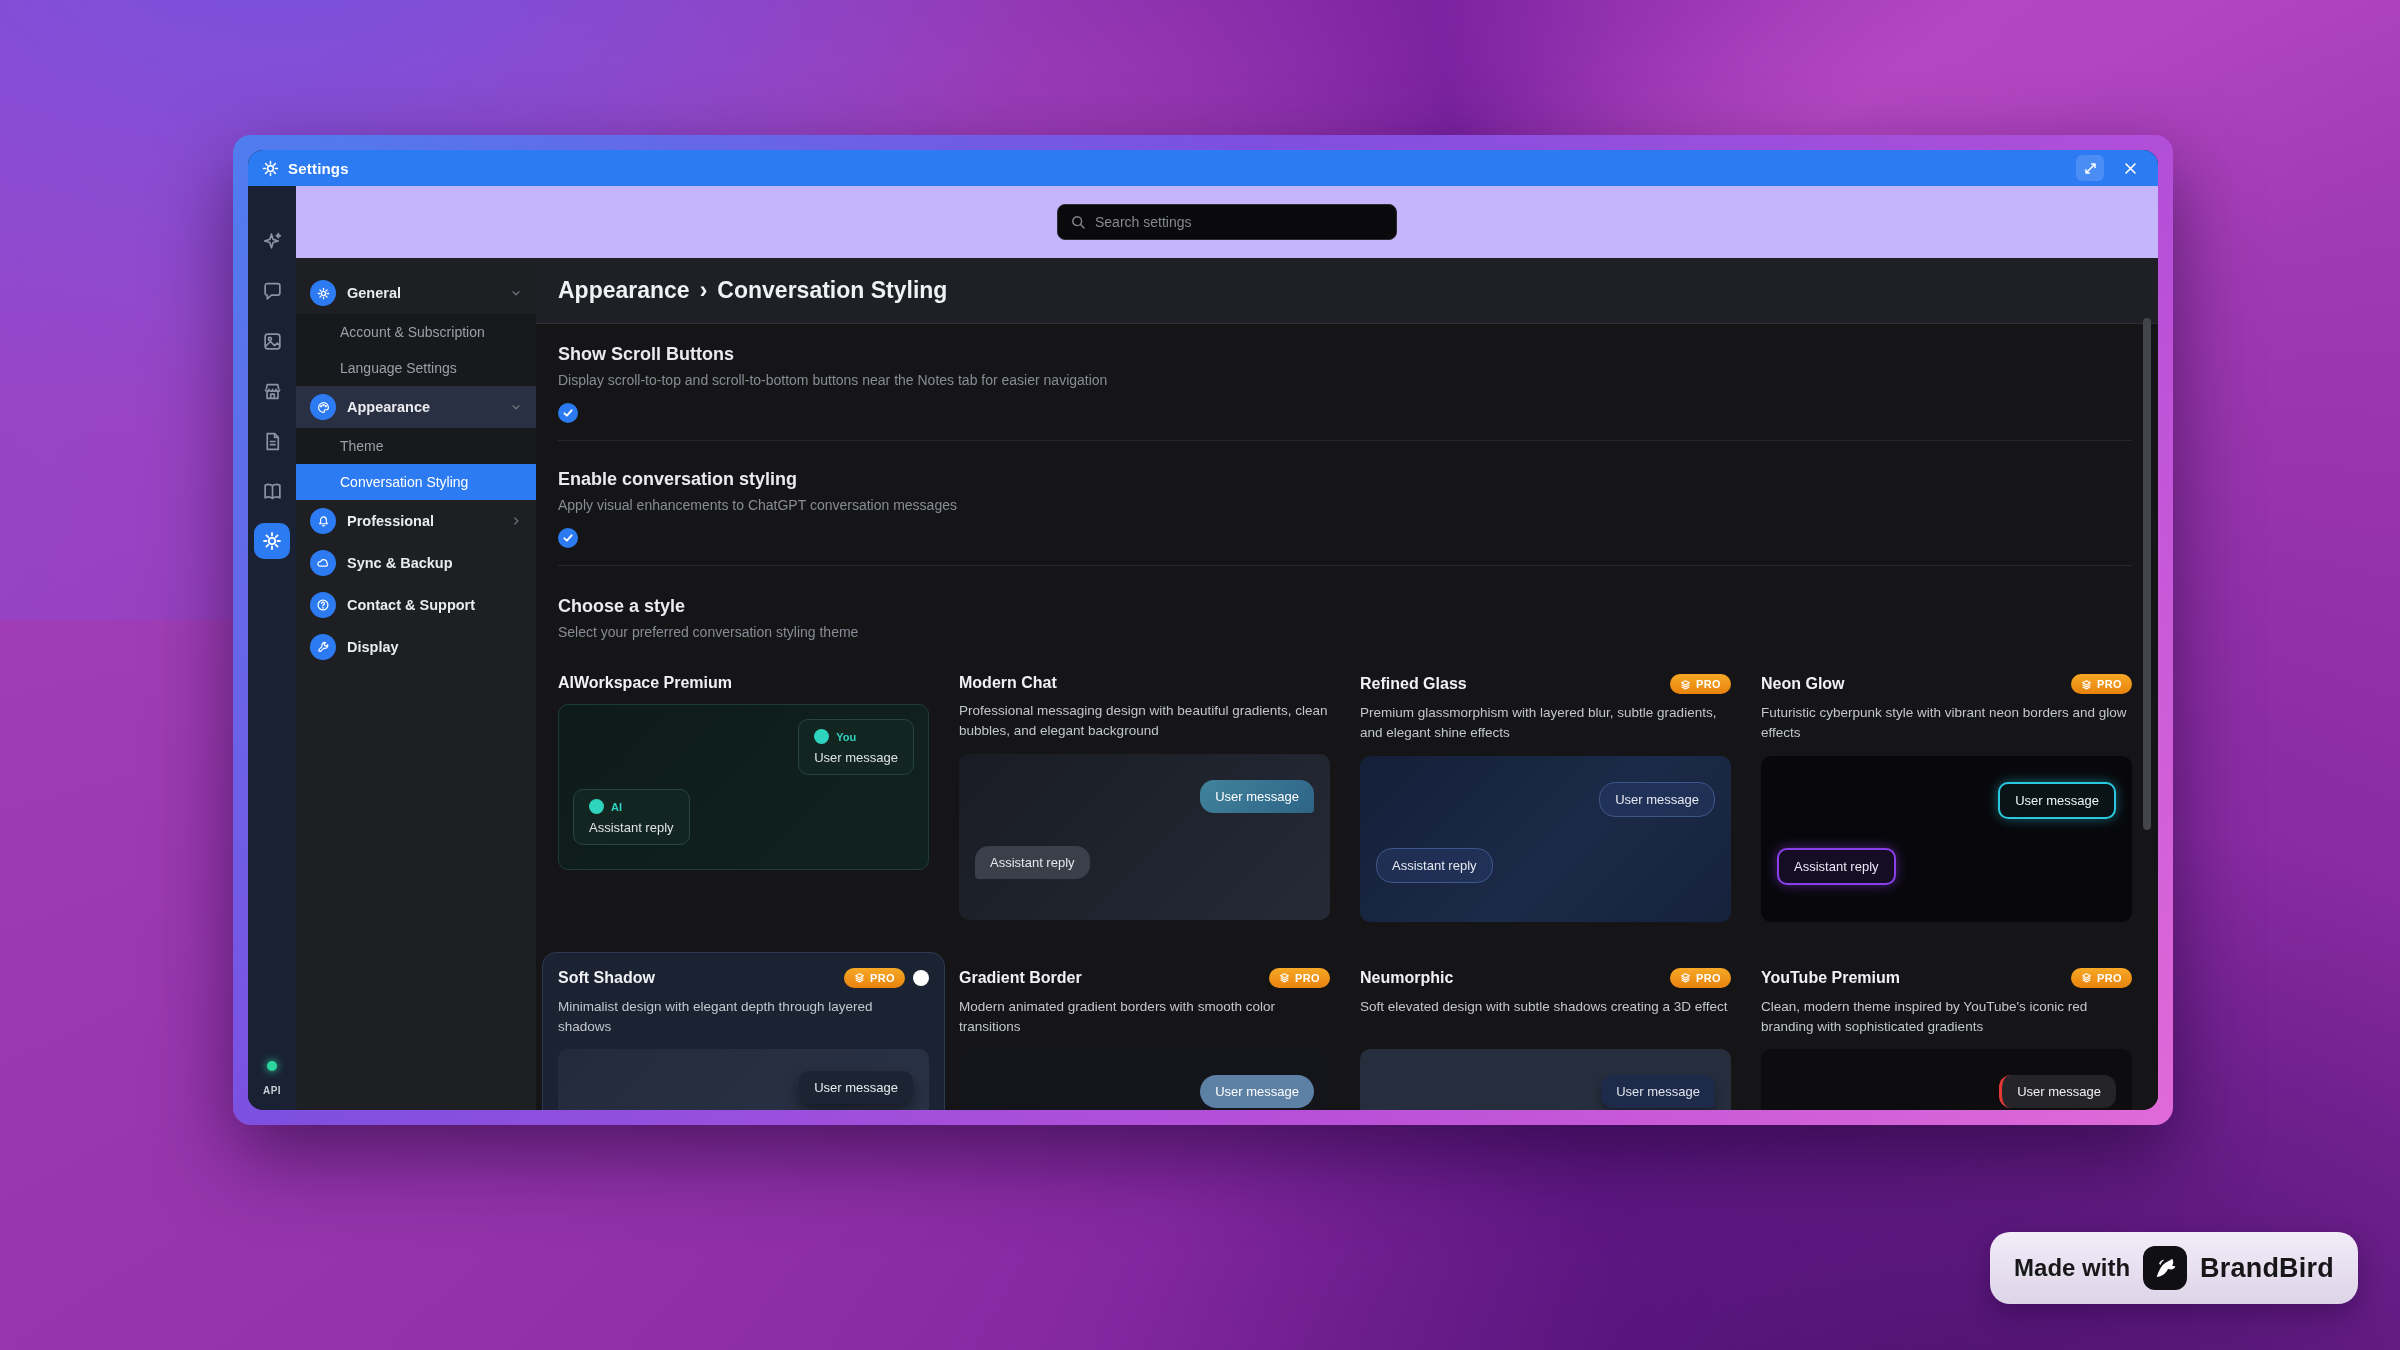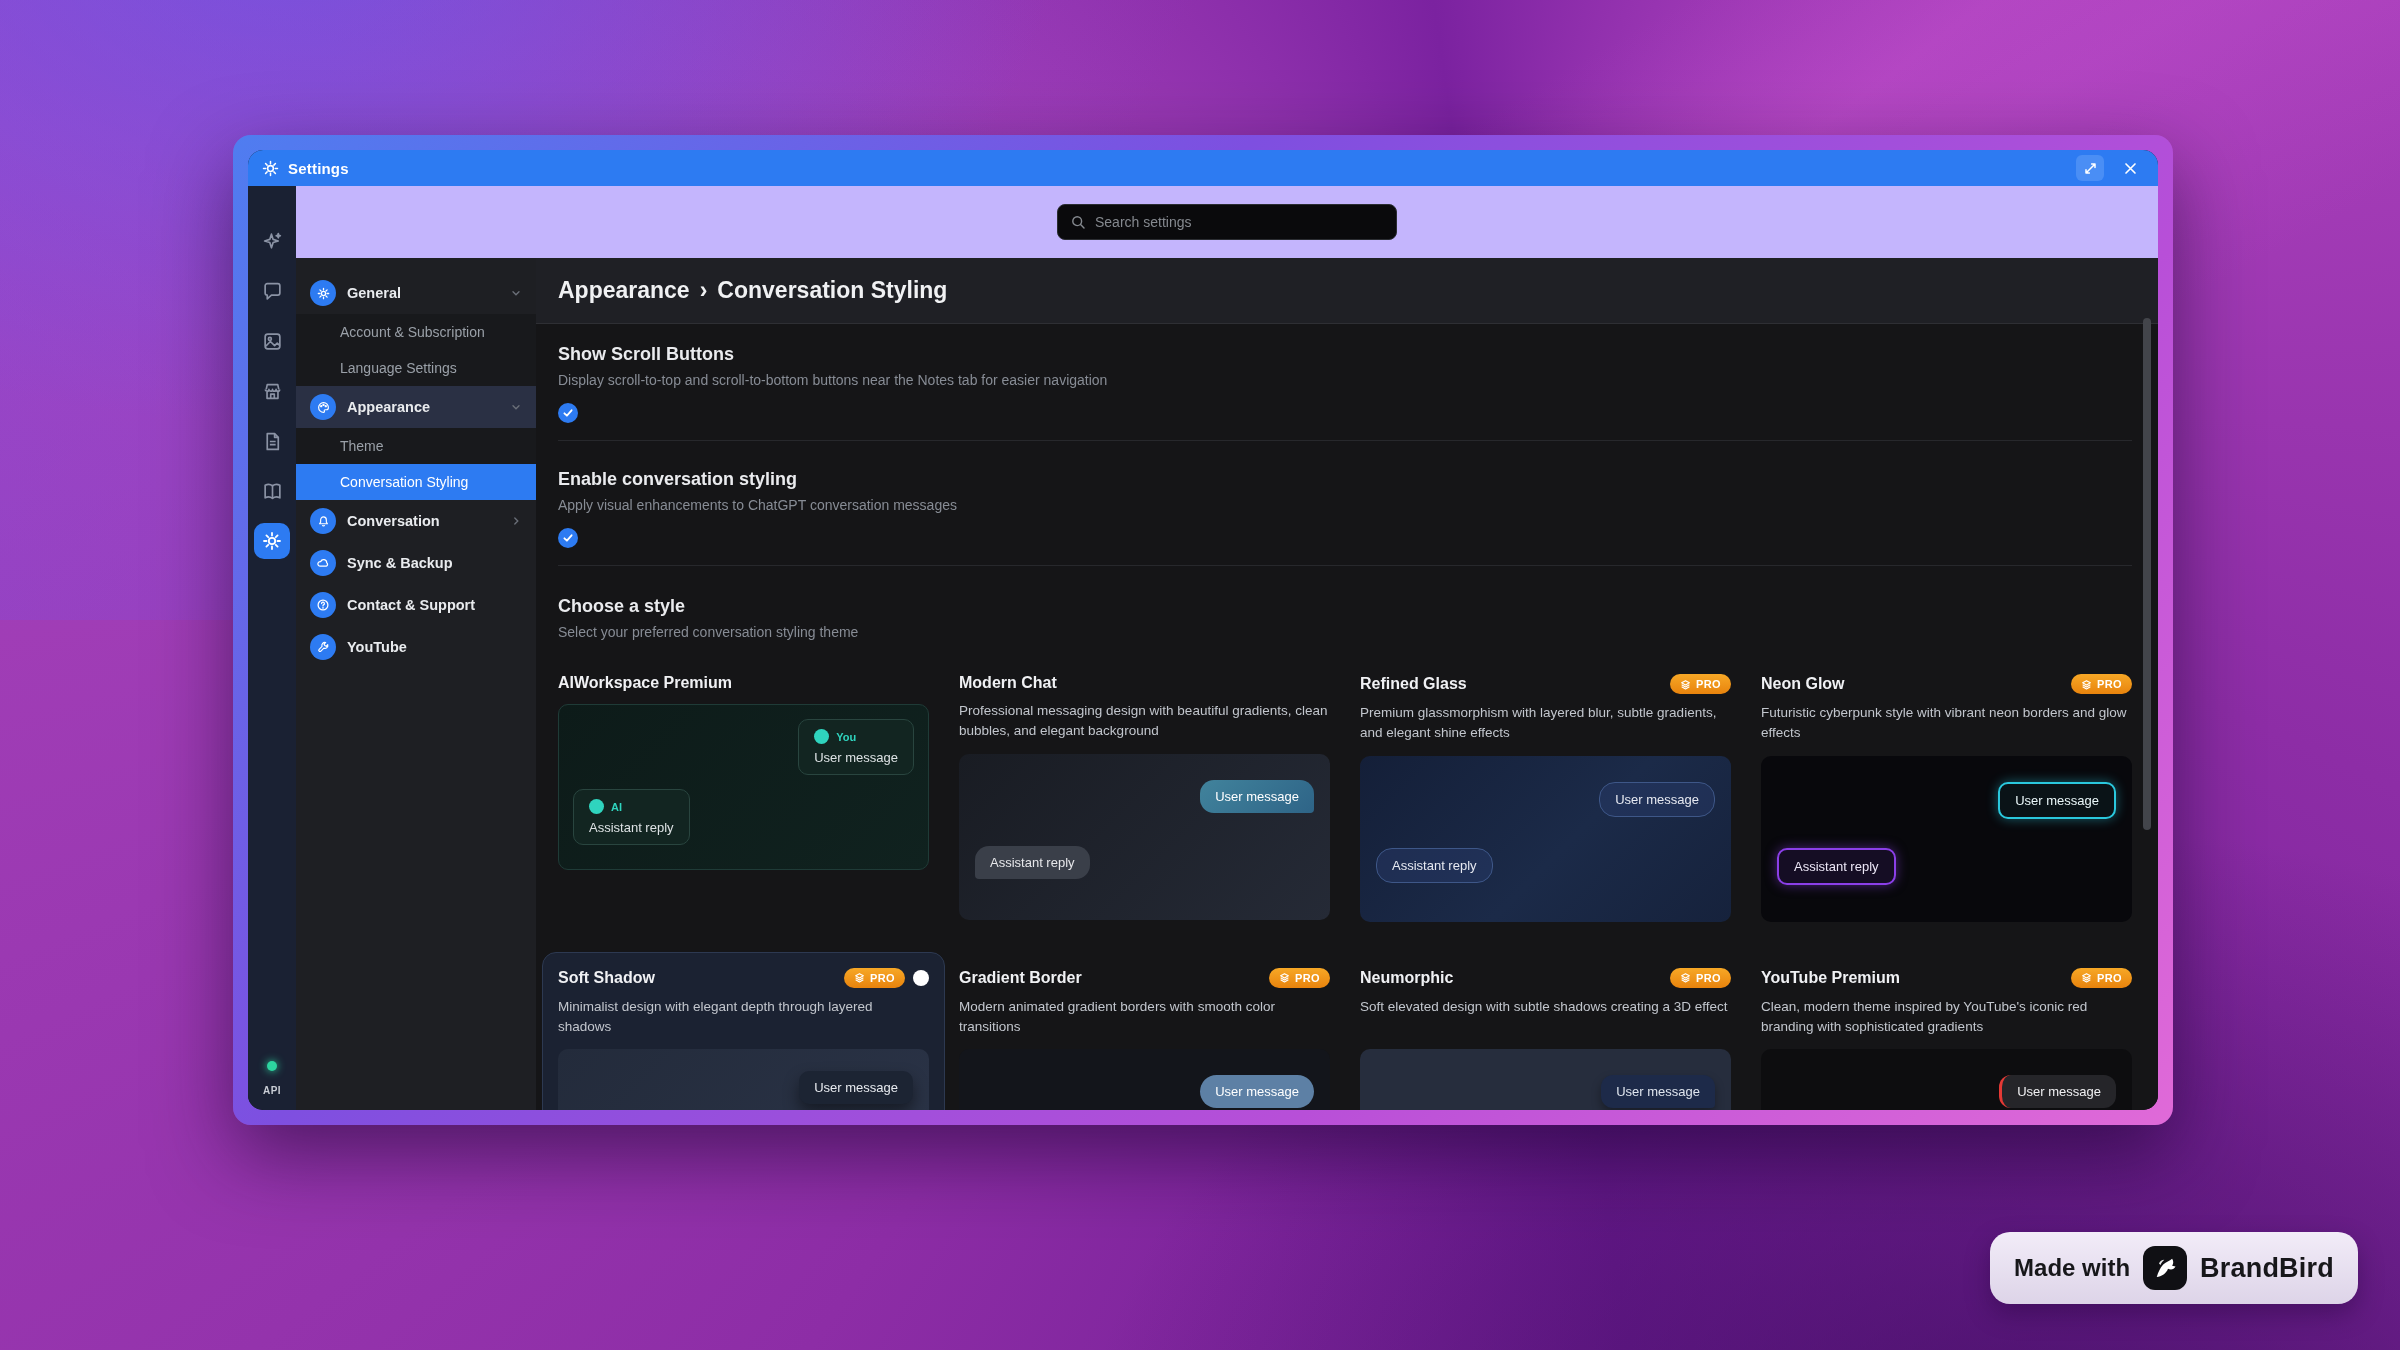"Conversation" span.sb-label { text: Conversation -> Professional }
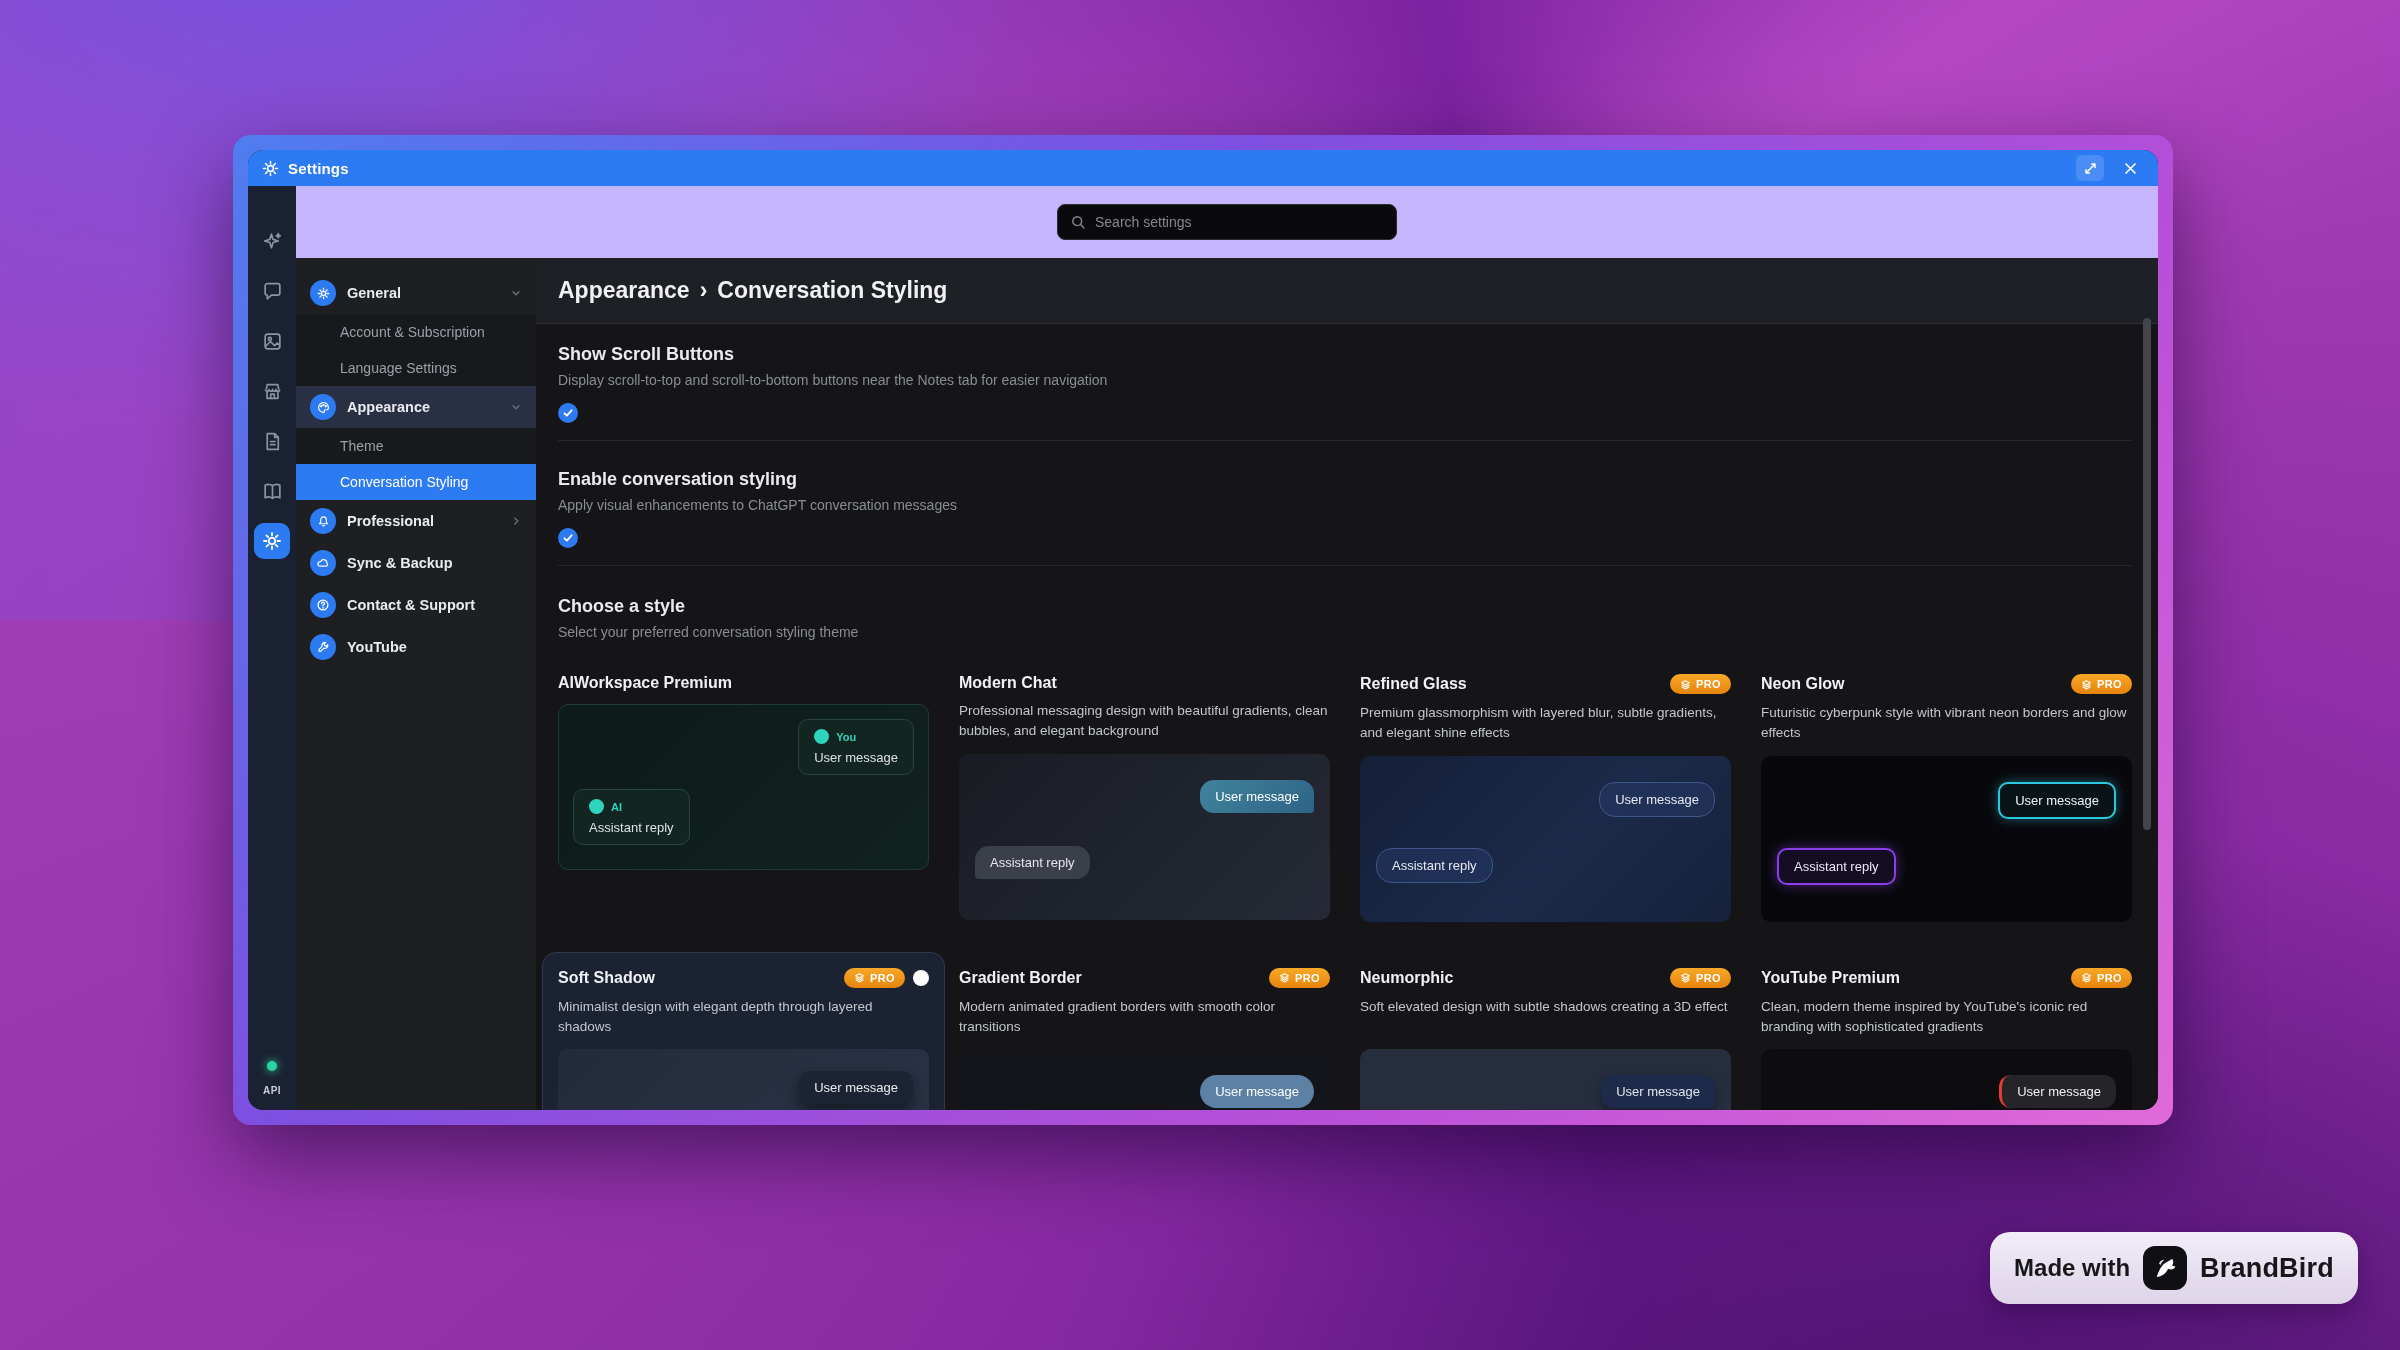"YouTube" span.sb-label { text: YouTube -> Display }
